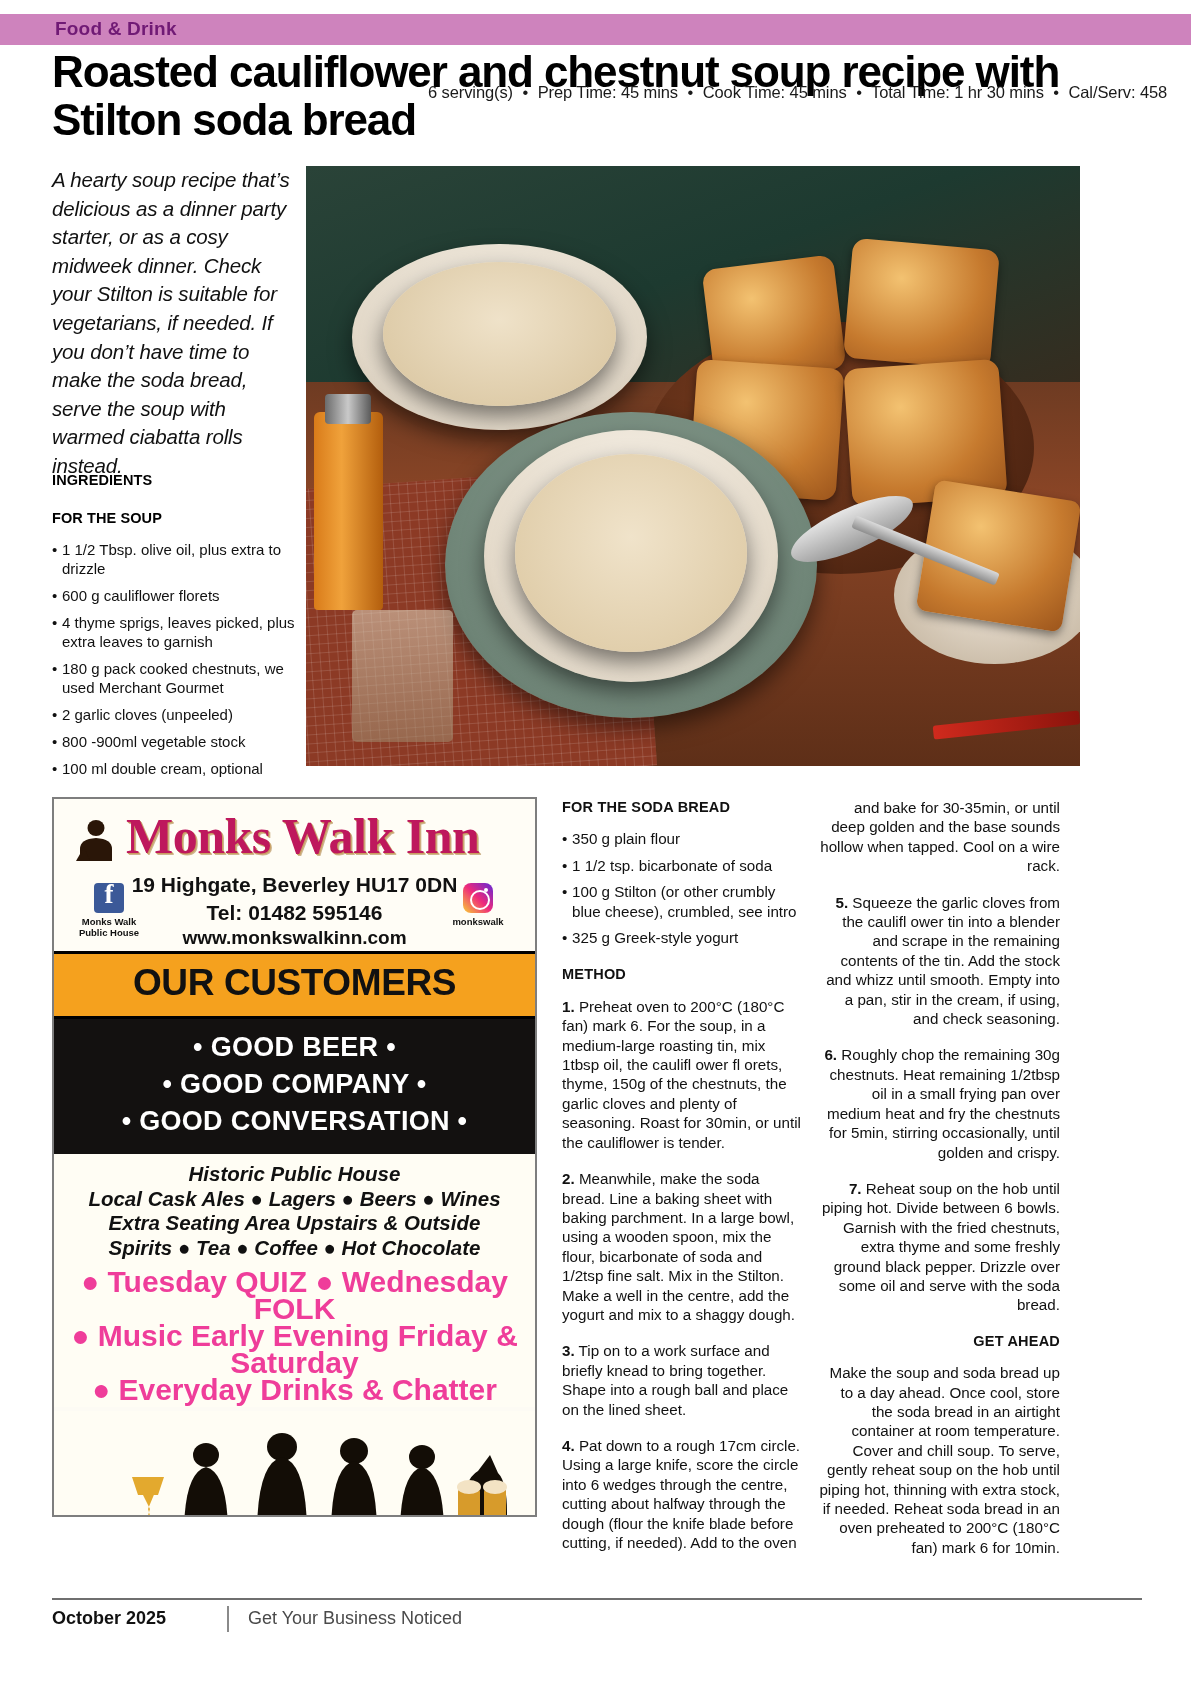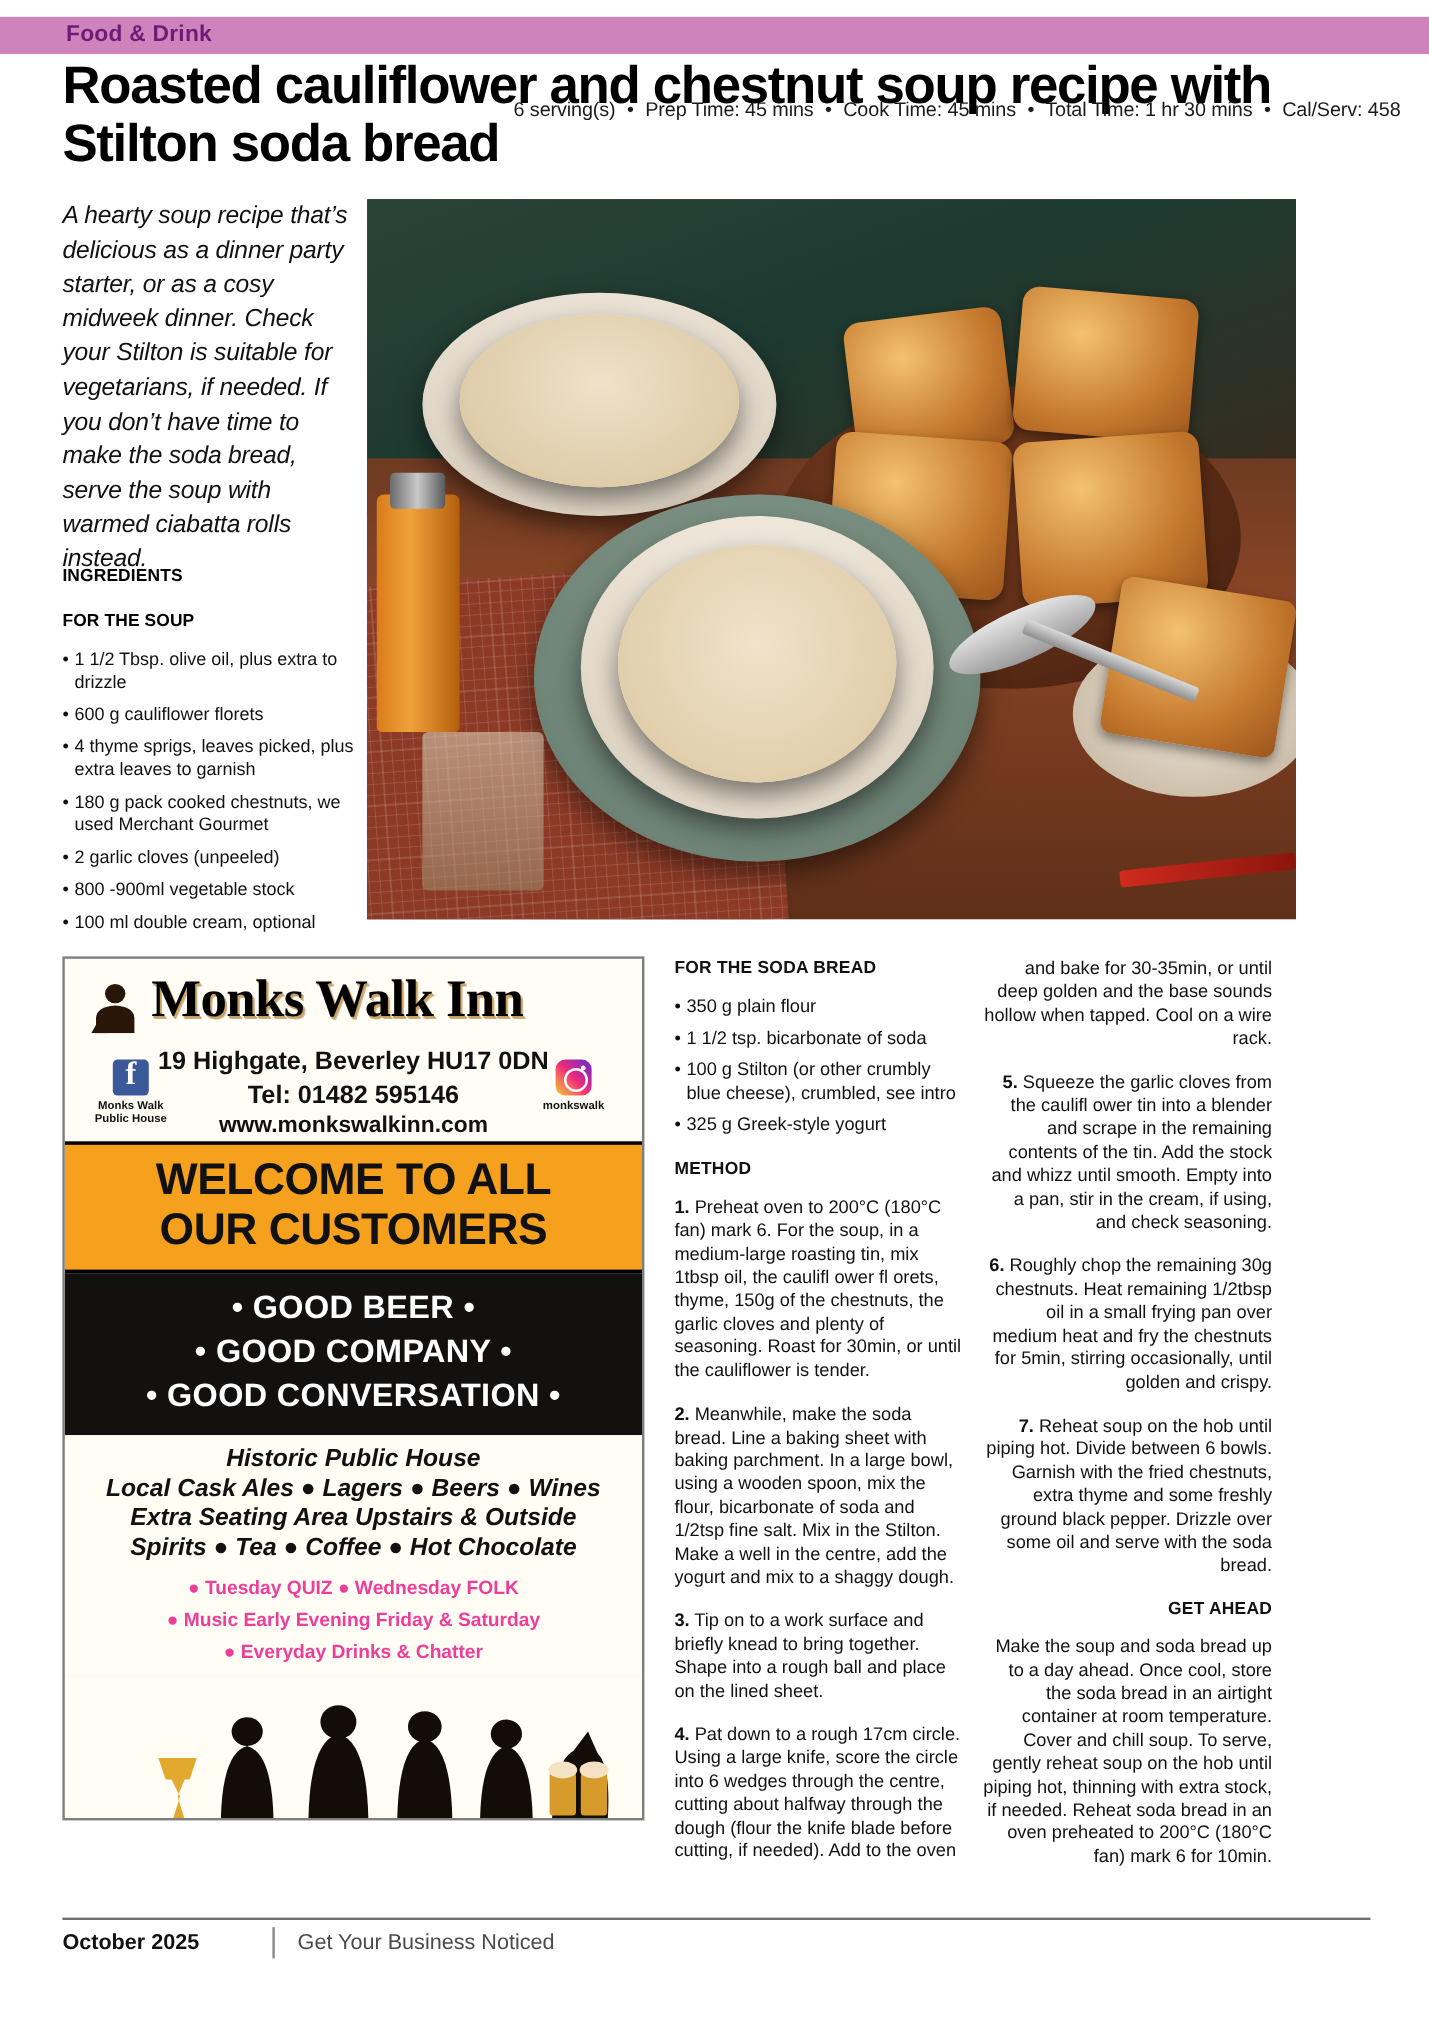"Monks Walk Inn" .ad-title { color: #000000 -> #be185d; font-size: 44px -> 50px }
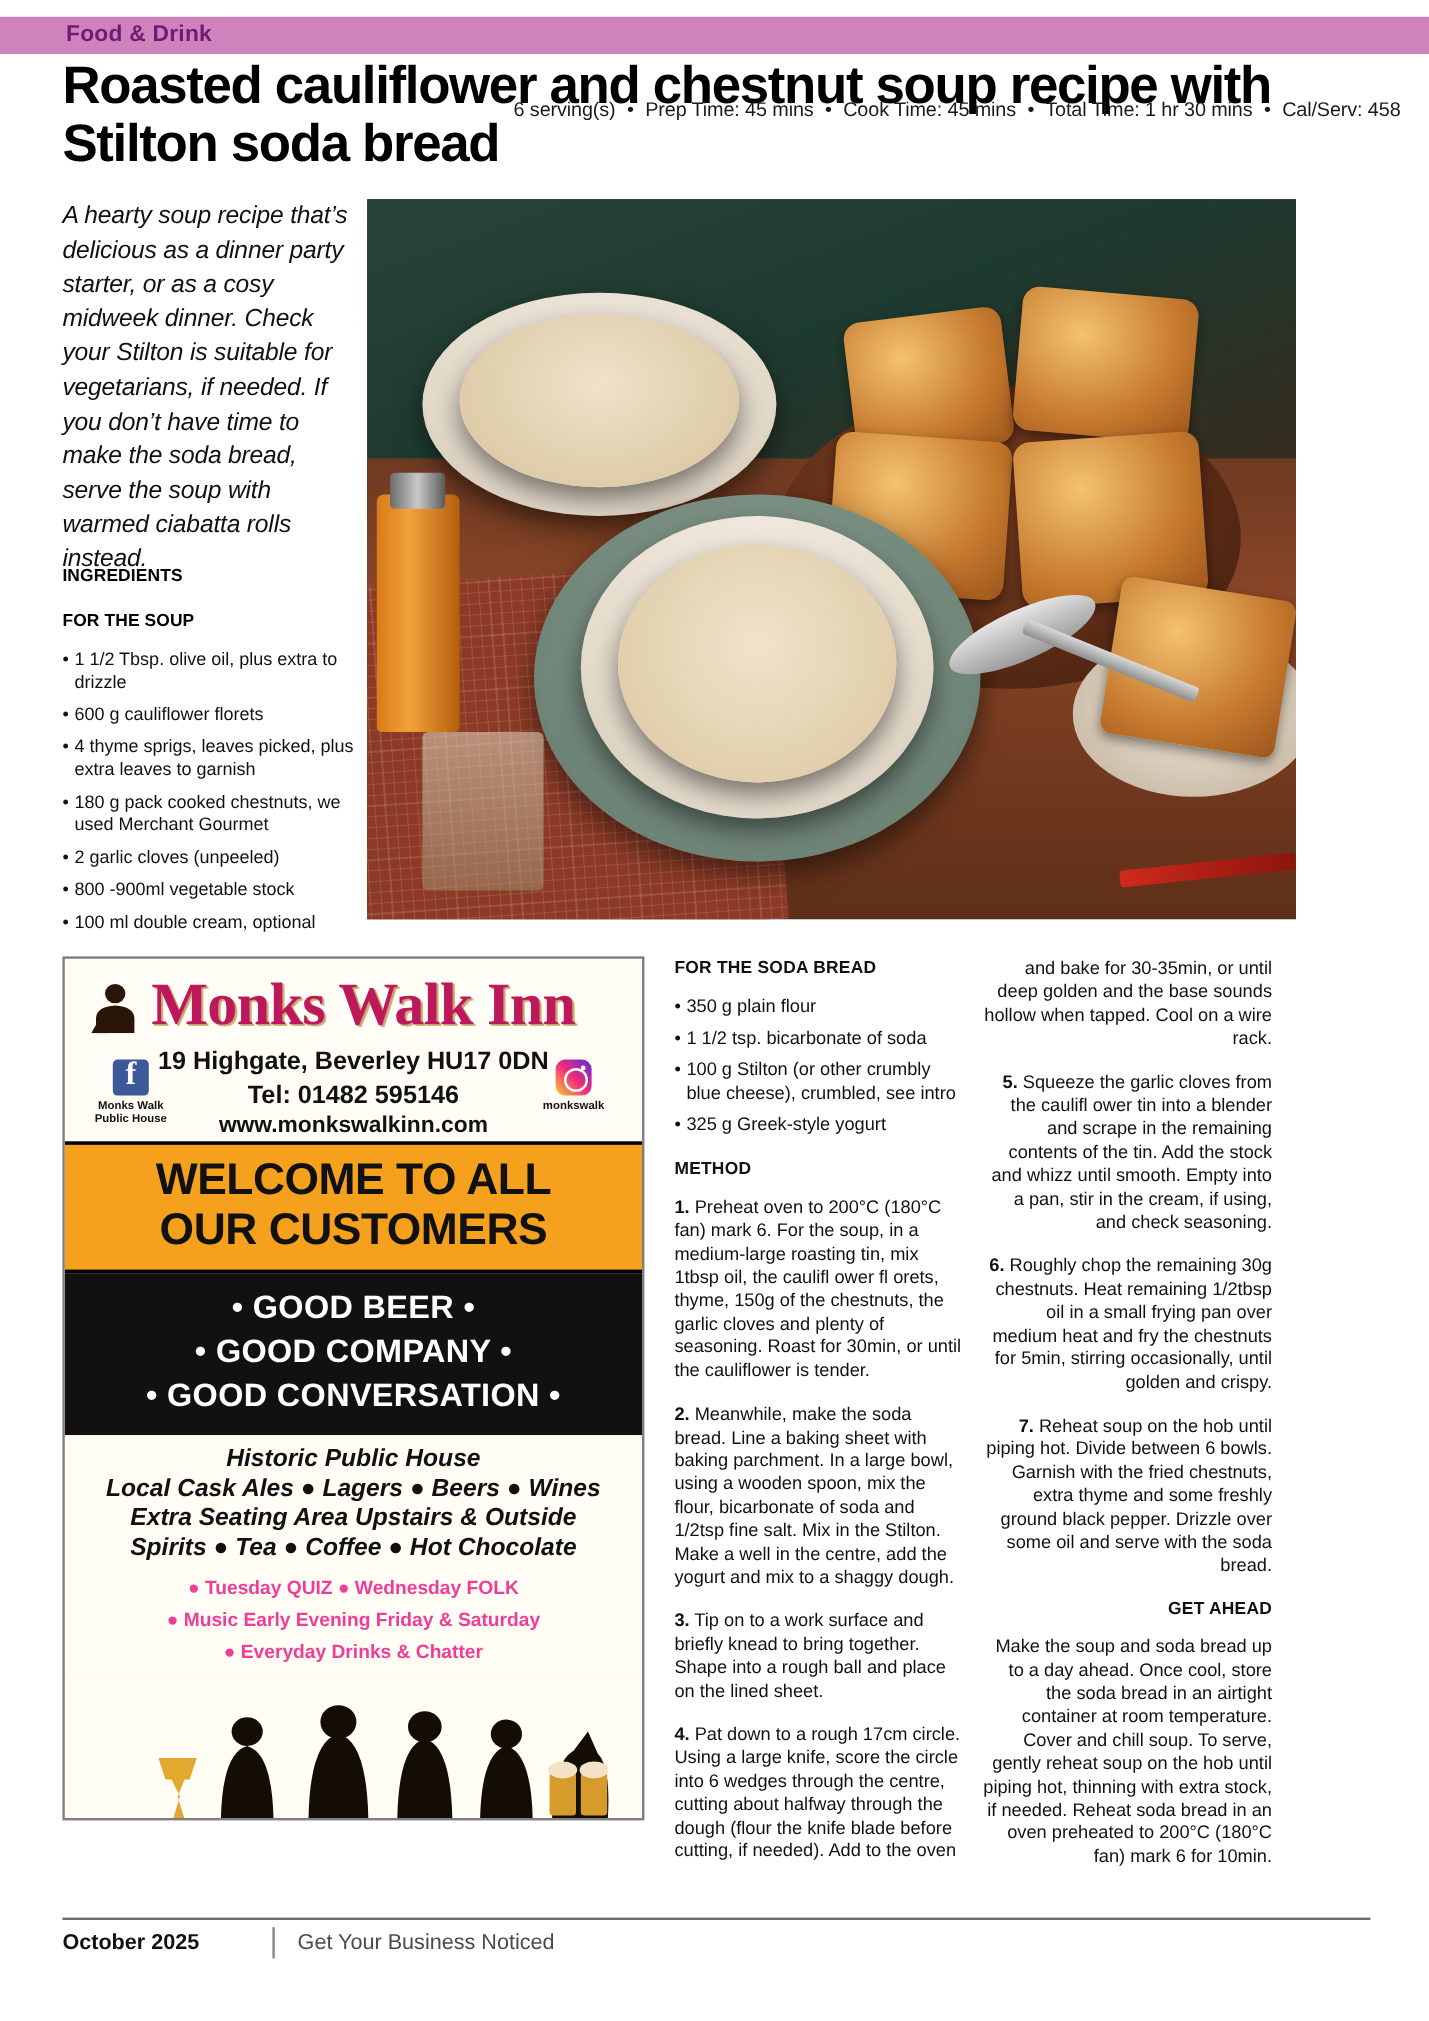"WELCOME TO ALL" div { html: <div>WELCOME TO ALL</div> -> none }
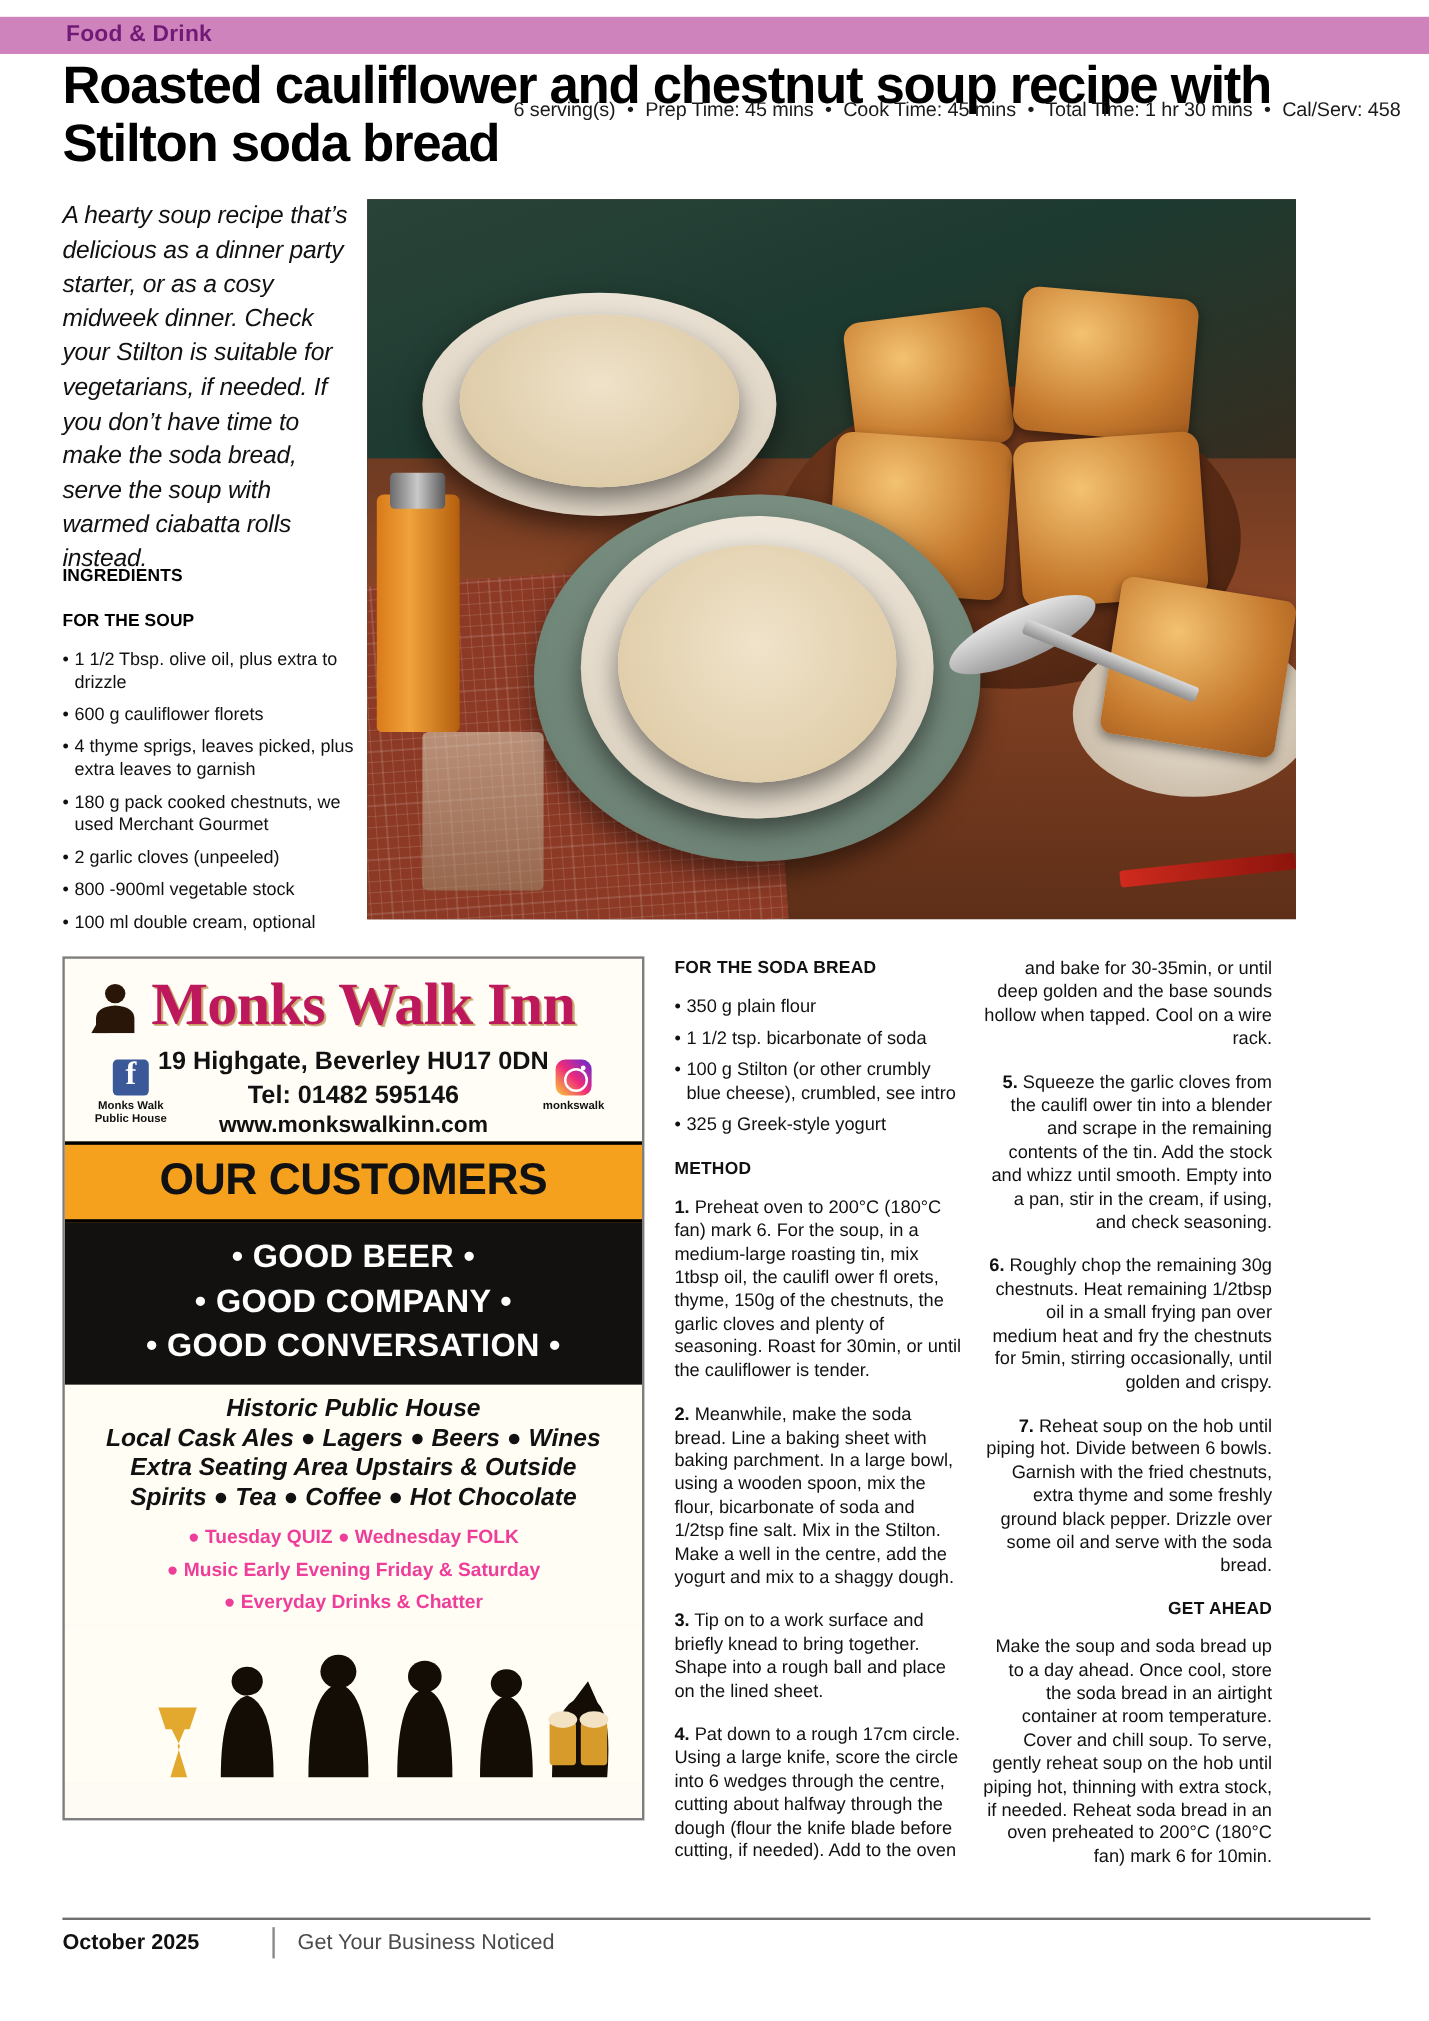"● Tuesday QUIZ ● Wednesday" .ad-pink { font-size: 16px -> 30px }
